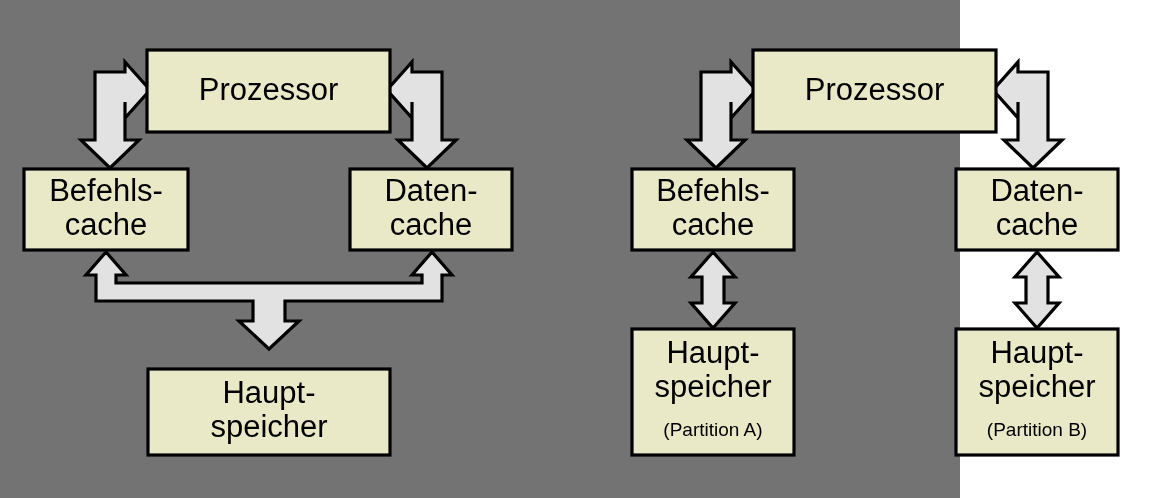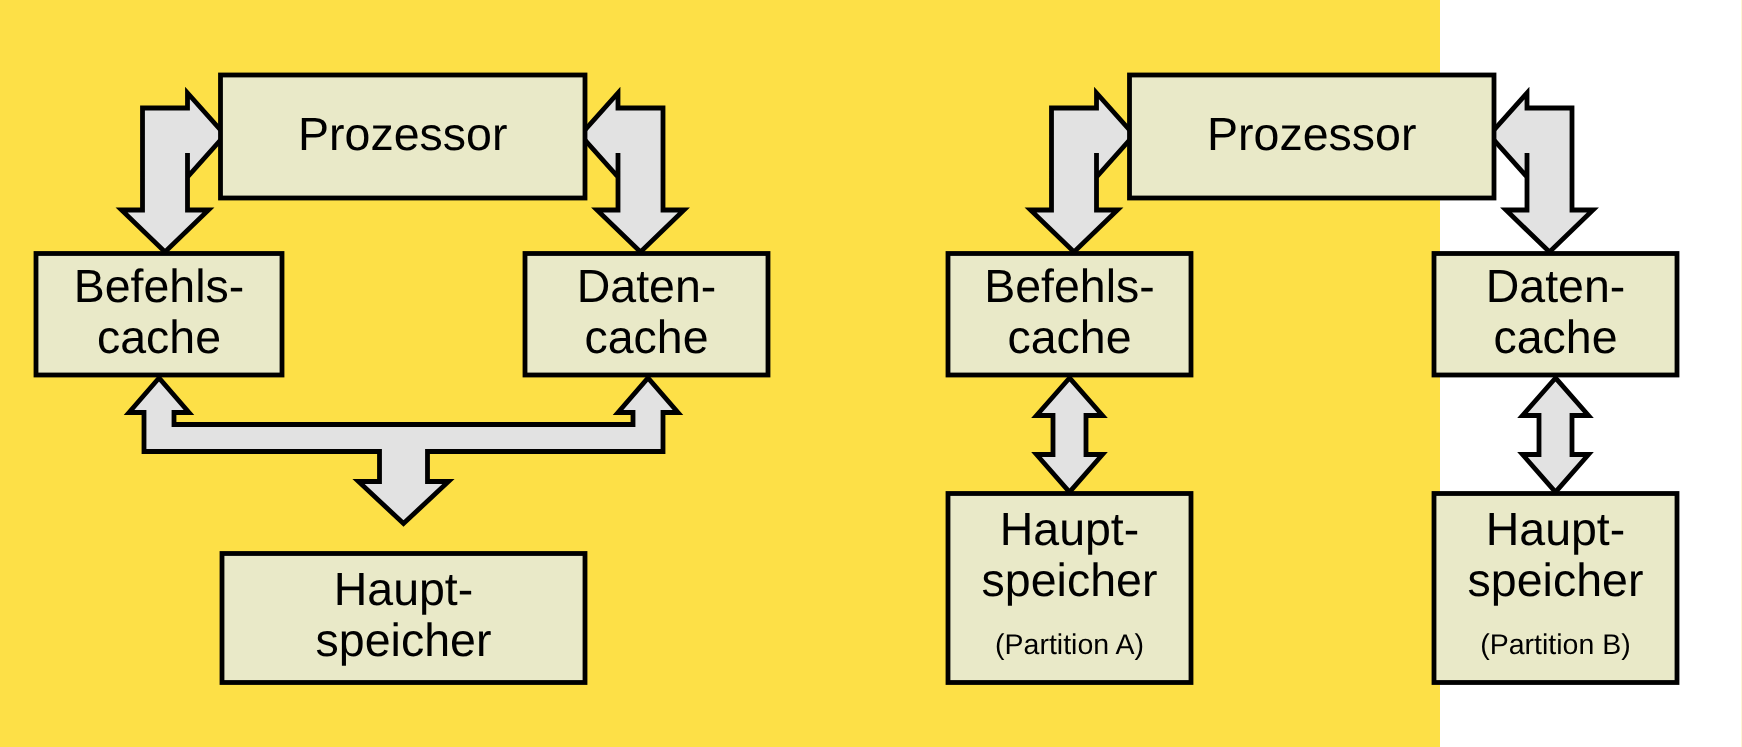"Prozessor" #diagram-root { background: #fde047 -> #737373 }
